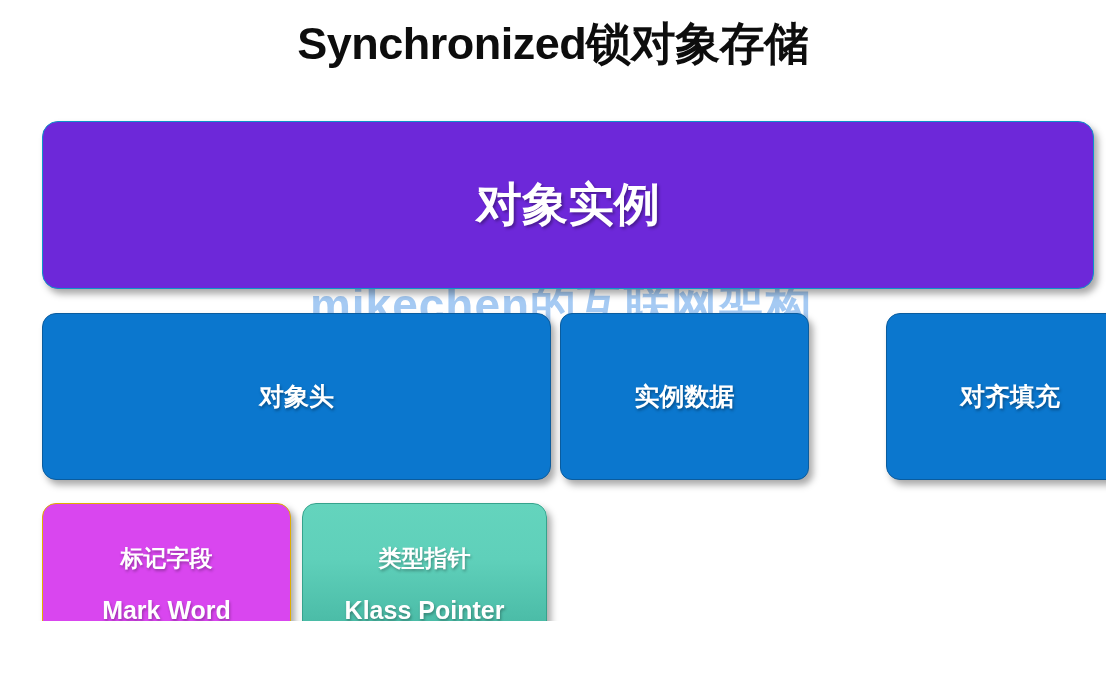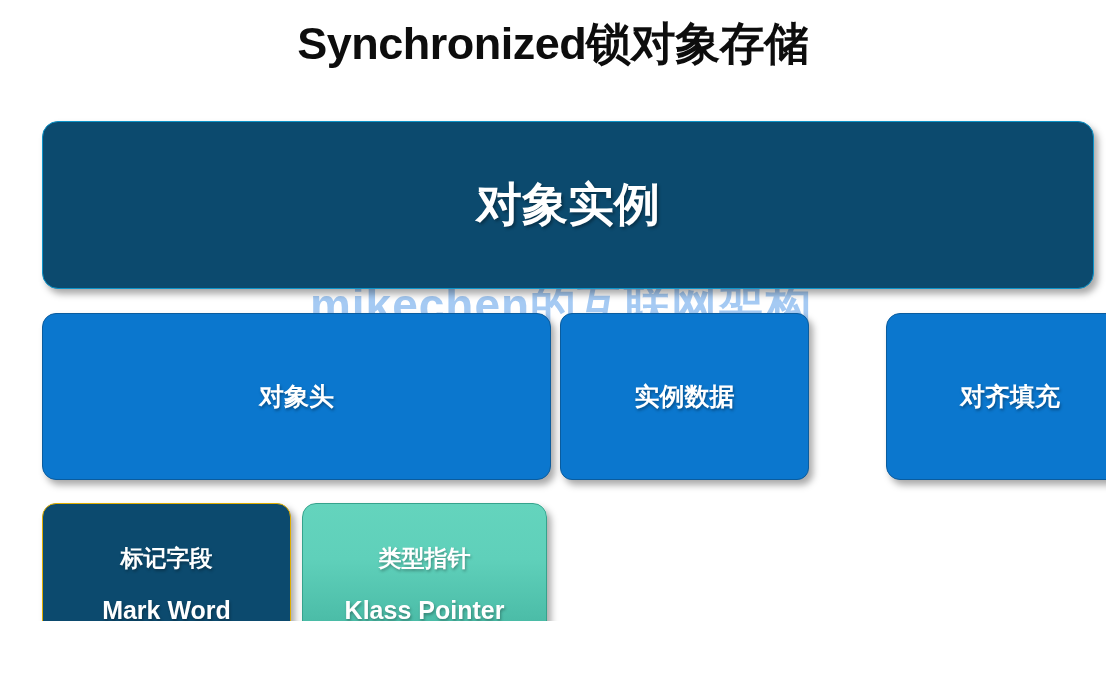"对象实例" .node-instance { background: #0c4a6e -> #6d28d9 }
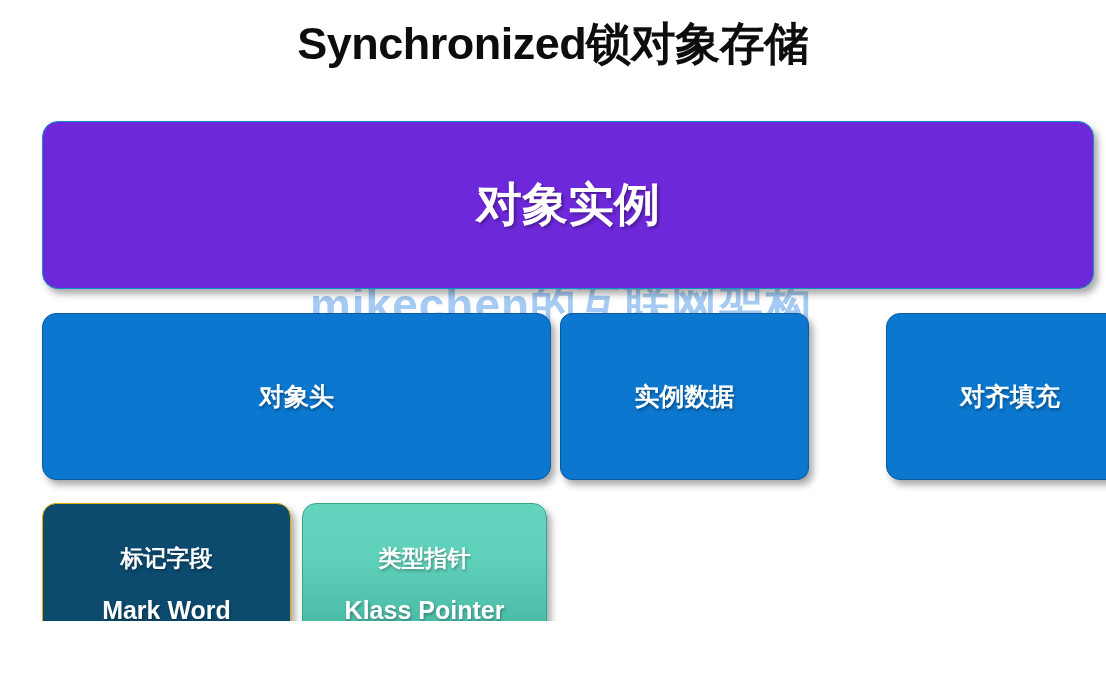"标记字段" .node-markword { background: #0c4a6e -> #d946ef }
